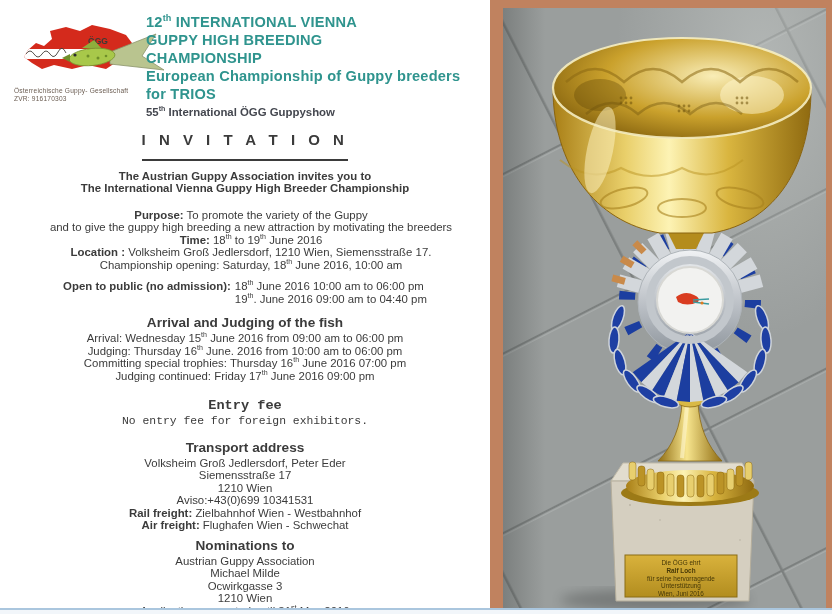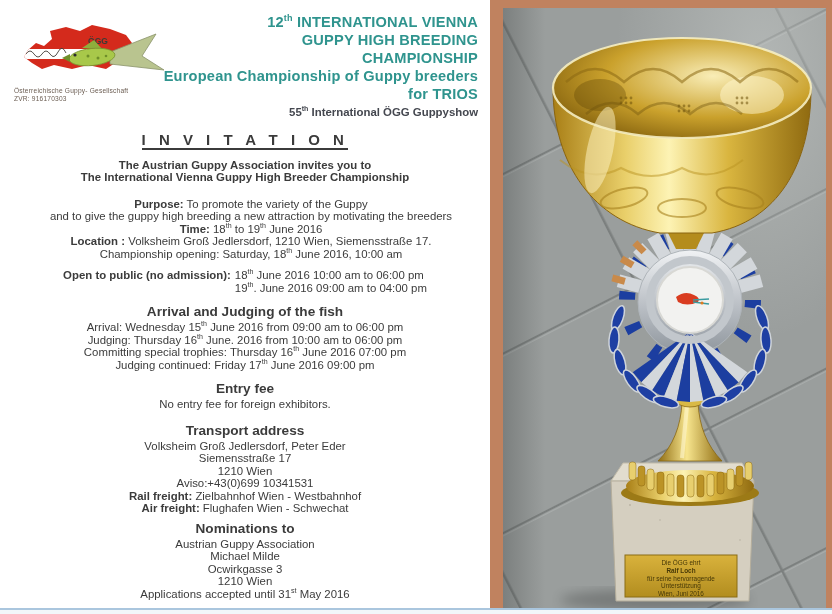"12th INTERNATIONAL VIENNA" .hdr { right: 12px -> 4px; text-align: right -> left }
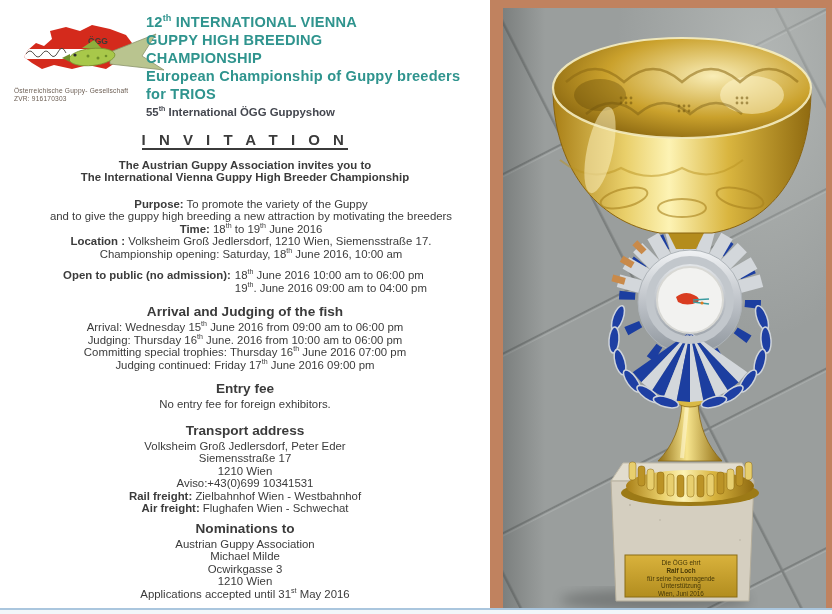"I N V I T" .inv span { padding-bottom: 1px -> 12px }
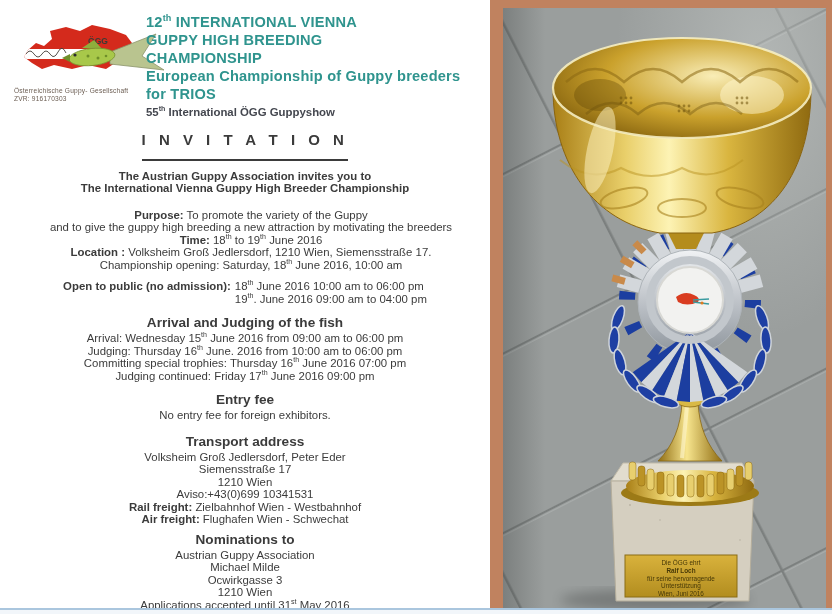". June 2016 09:00 am" span { text: 04:00 -> 04:40 }
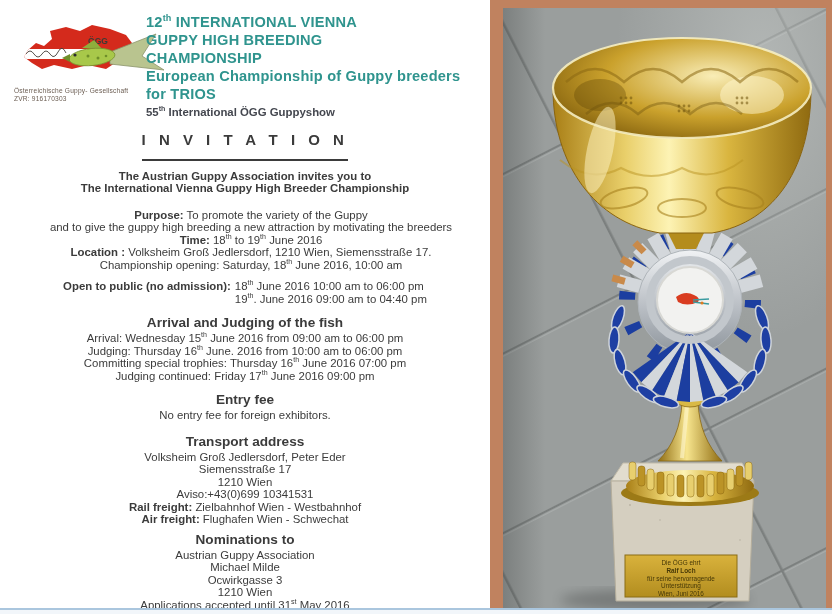"Entry fee" .blk-entry { font-family: none -> Liberation Mono, monospace; margin-top: 10px -> 16px }
